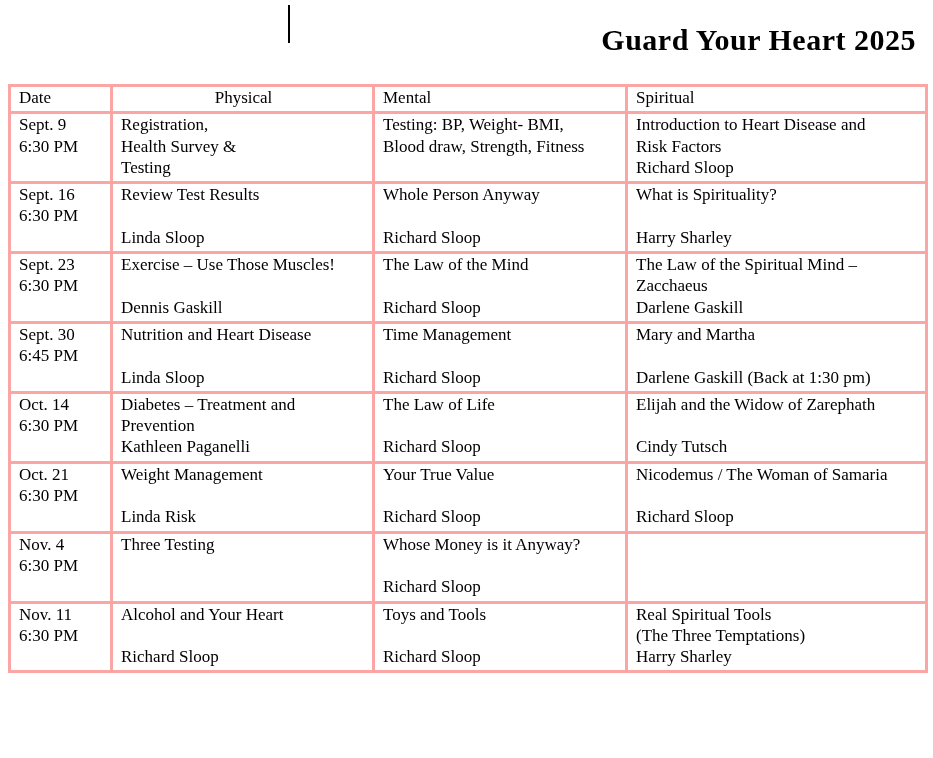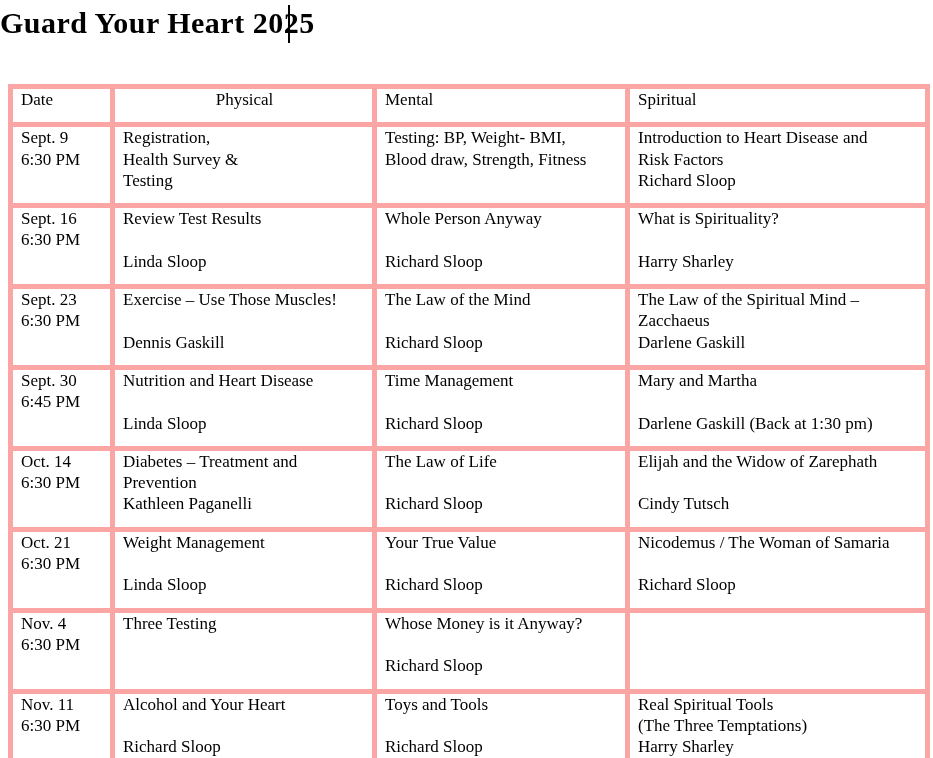"Guard Your Heart 2025" .title-wrap { text-align: left -> right; top: 6px -> 23px }
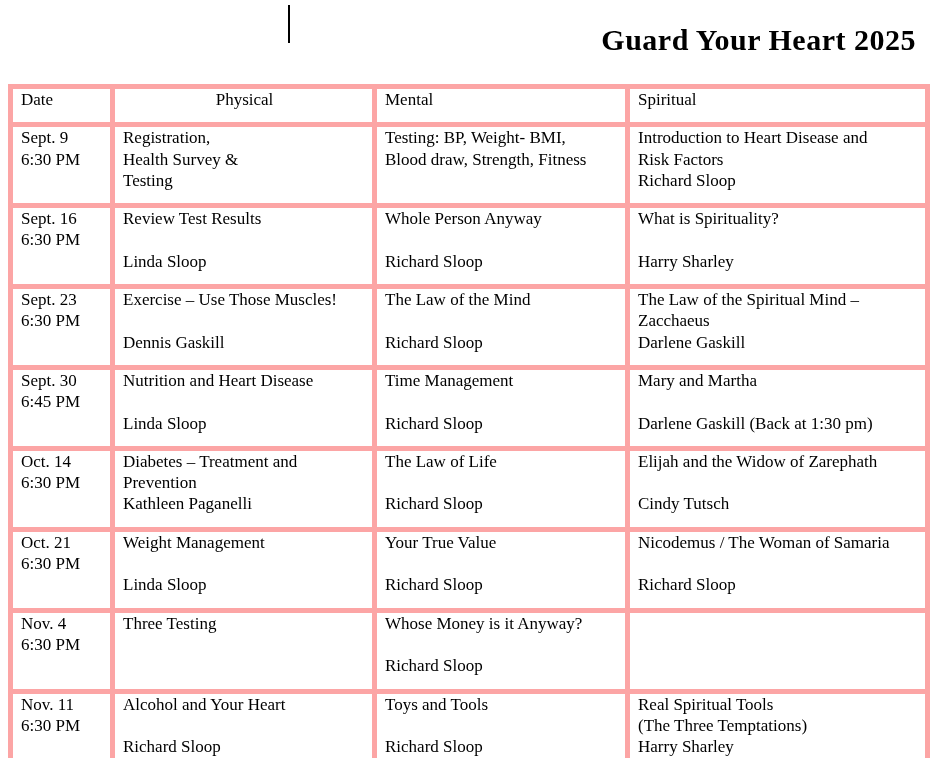"Date" table.schedule th, table.schedule td { border: 5px solid #fca5a5 -> 3px solid #fca5a5; padding: 0 6px 12px 8px -> 0 6px 3px 8px }
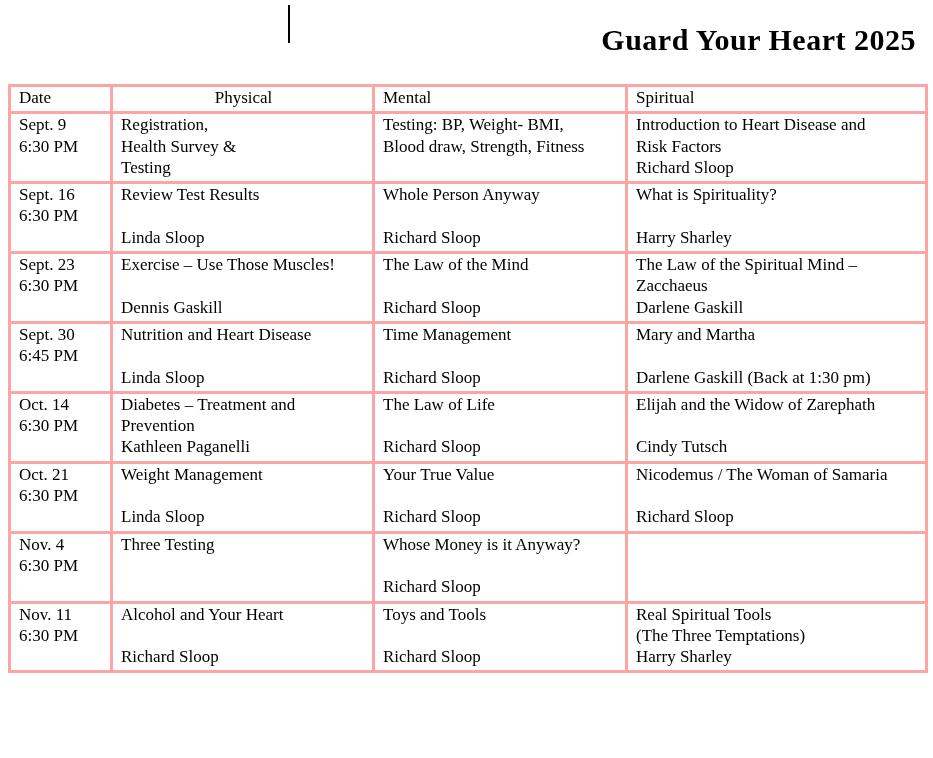"Weight Management" td { text: Sloop -> Risk }
